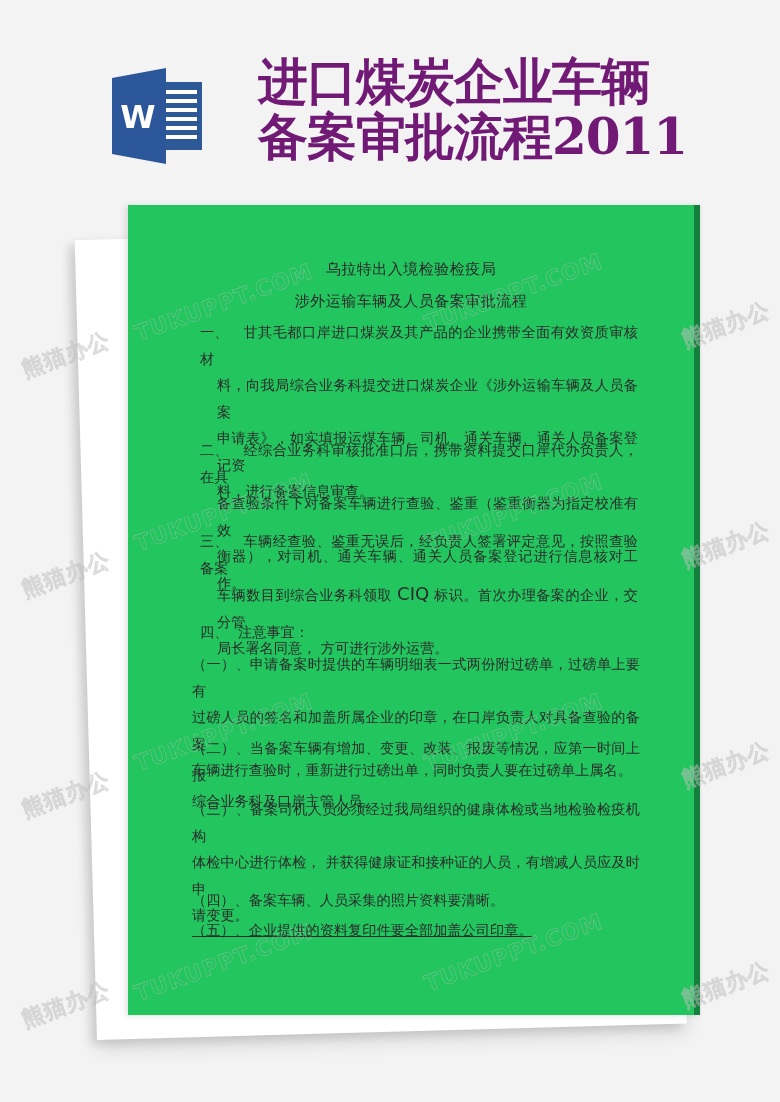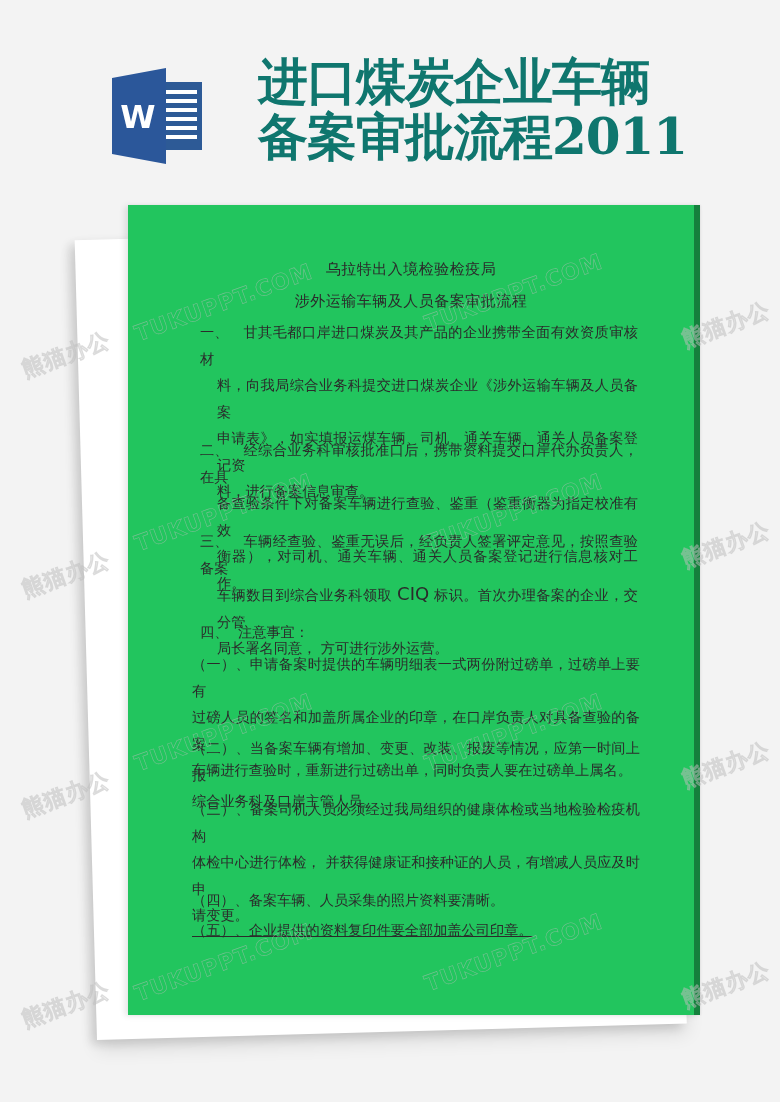"进口煤炭企业车辆" .header-title { color: #0f766e -> #701a75 }
